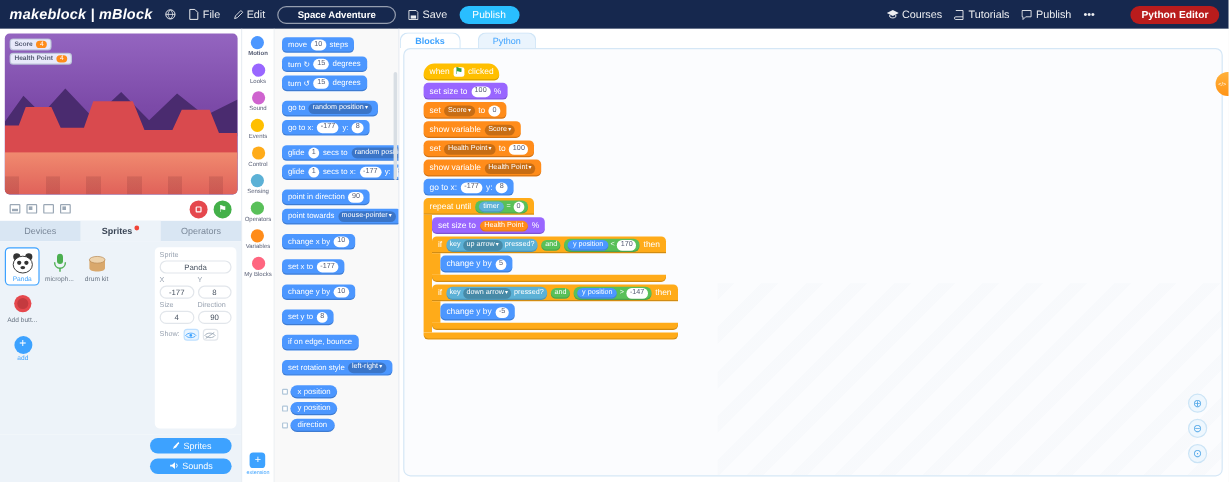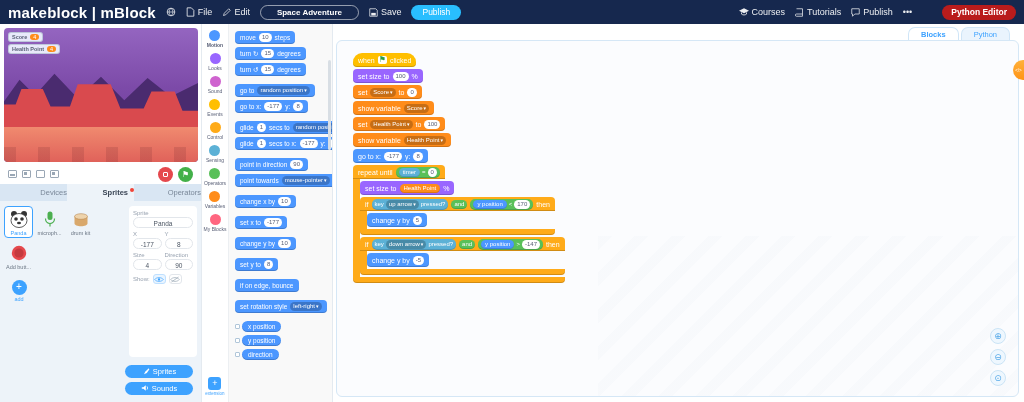"makeblock | mBlock" .logo { font-size: 15px -> 12px; font-style: none -> italic }
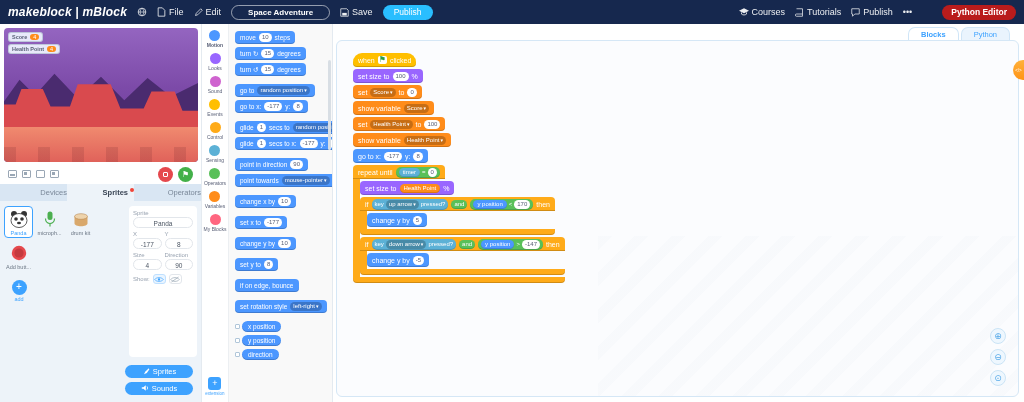"Blocks" .code-tabs { gap: 2px -> 14px; justify-content: flex-end -> none }
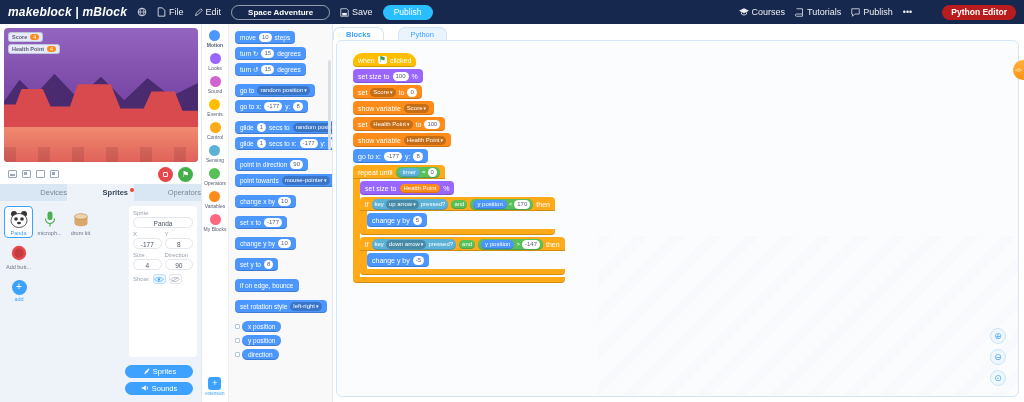"Devices" .pane-tab { justify-content: flex-end -> center }
